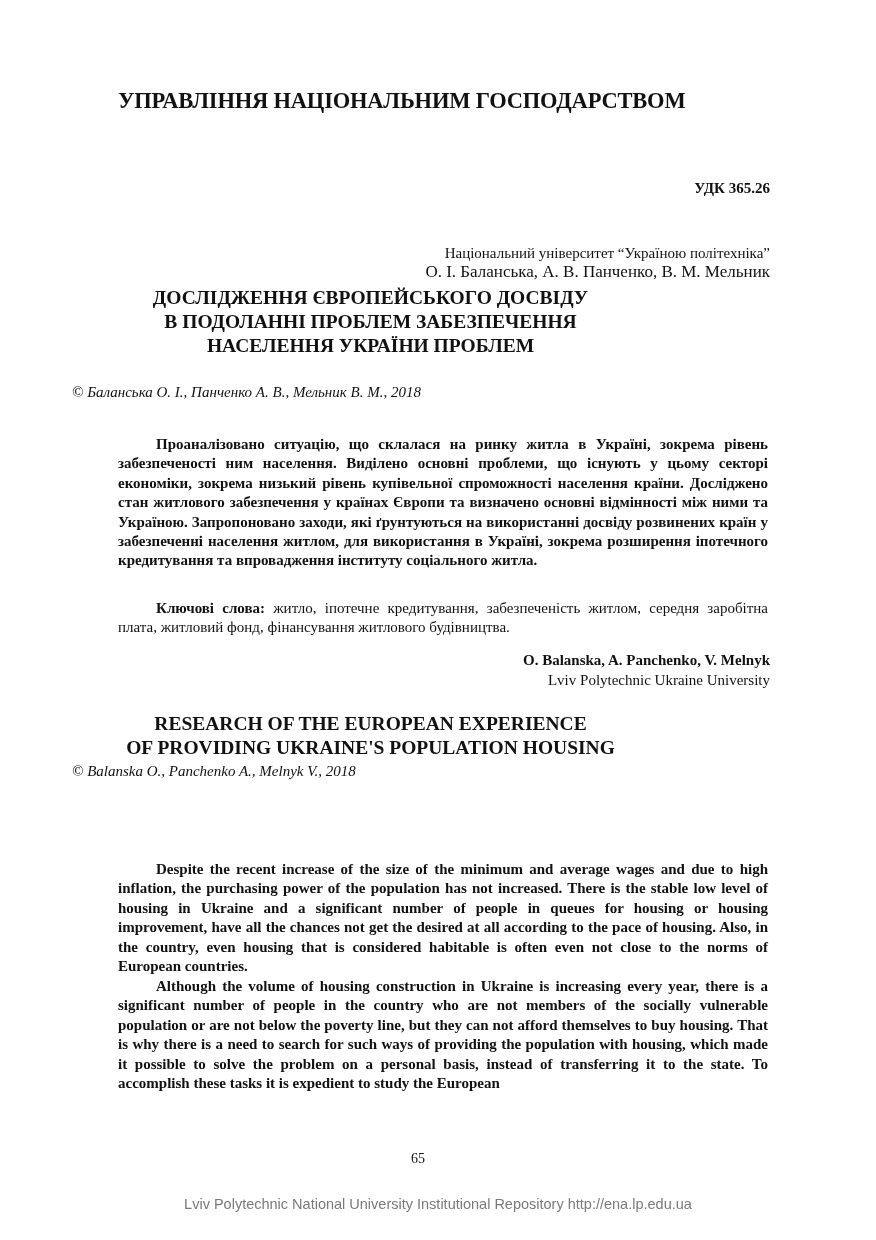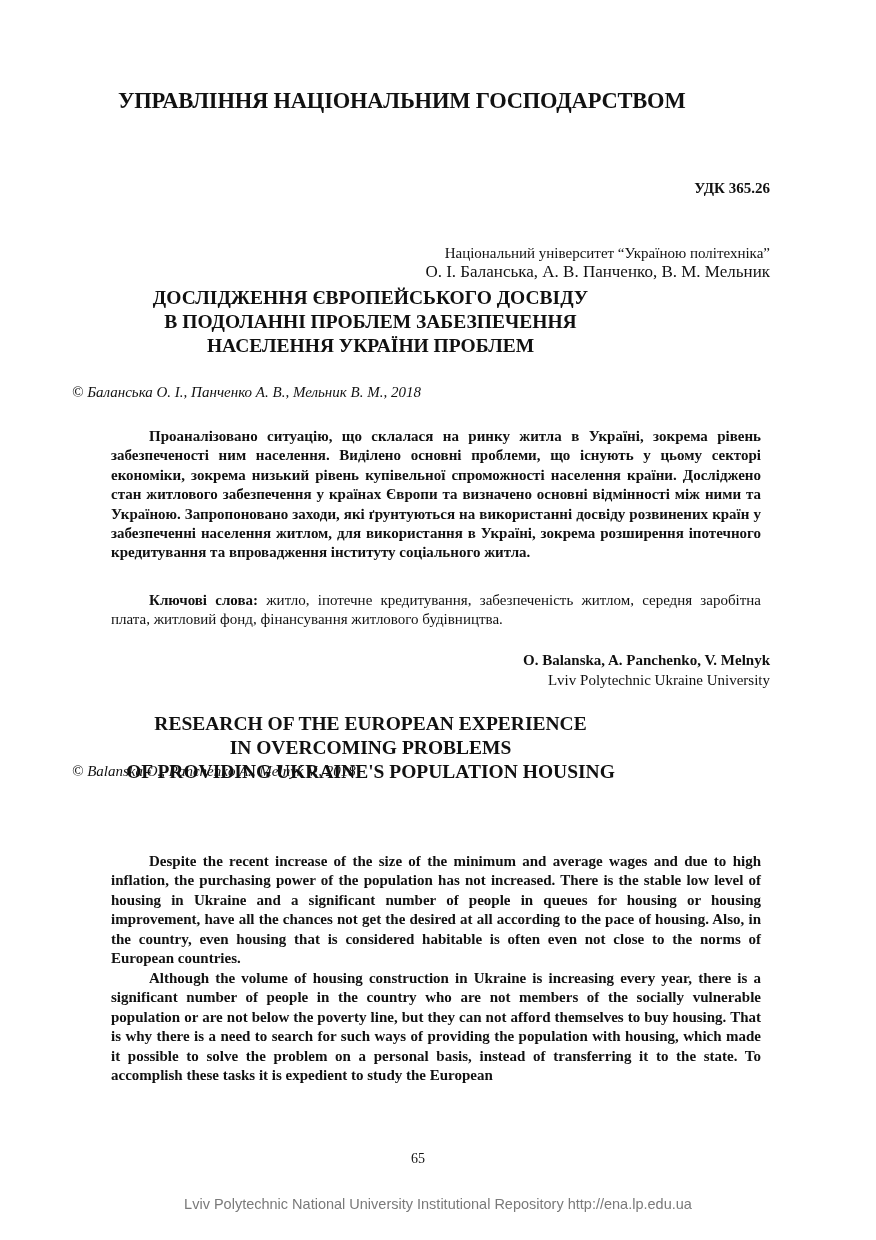"Проаналізовано ситуацію, що склалася на" .para { left: 111px -> 118px; margin-top: none -> 8px }
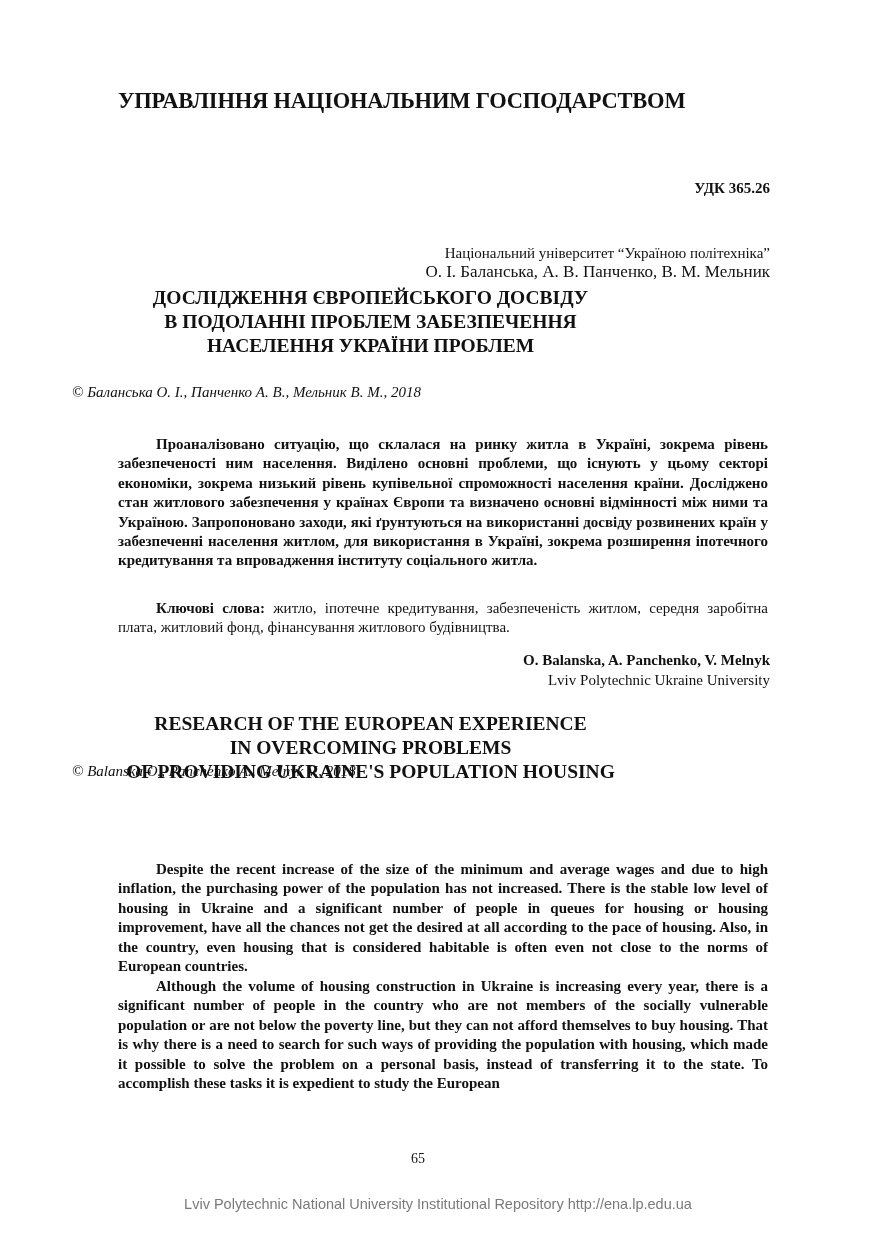"IN OVERCOMING PROBLEMS" div { html: <div>IN OVERCOMING PROBLEMS</div> -> none }
